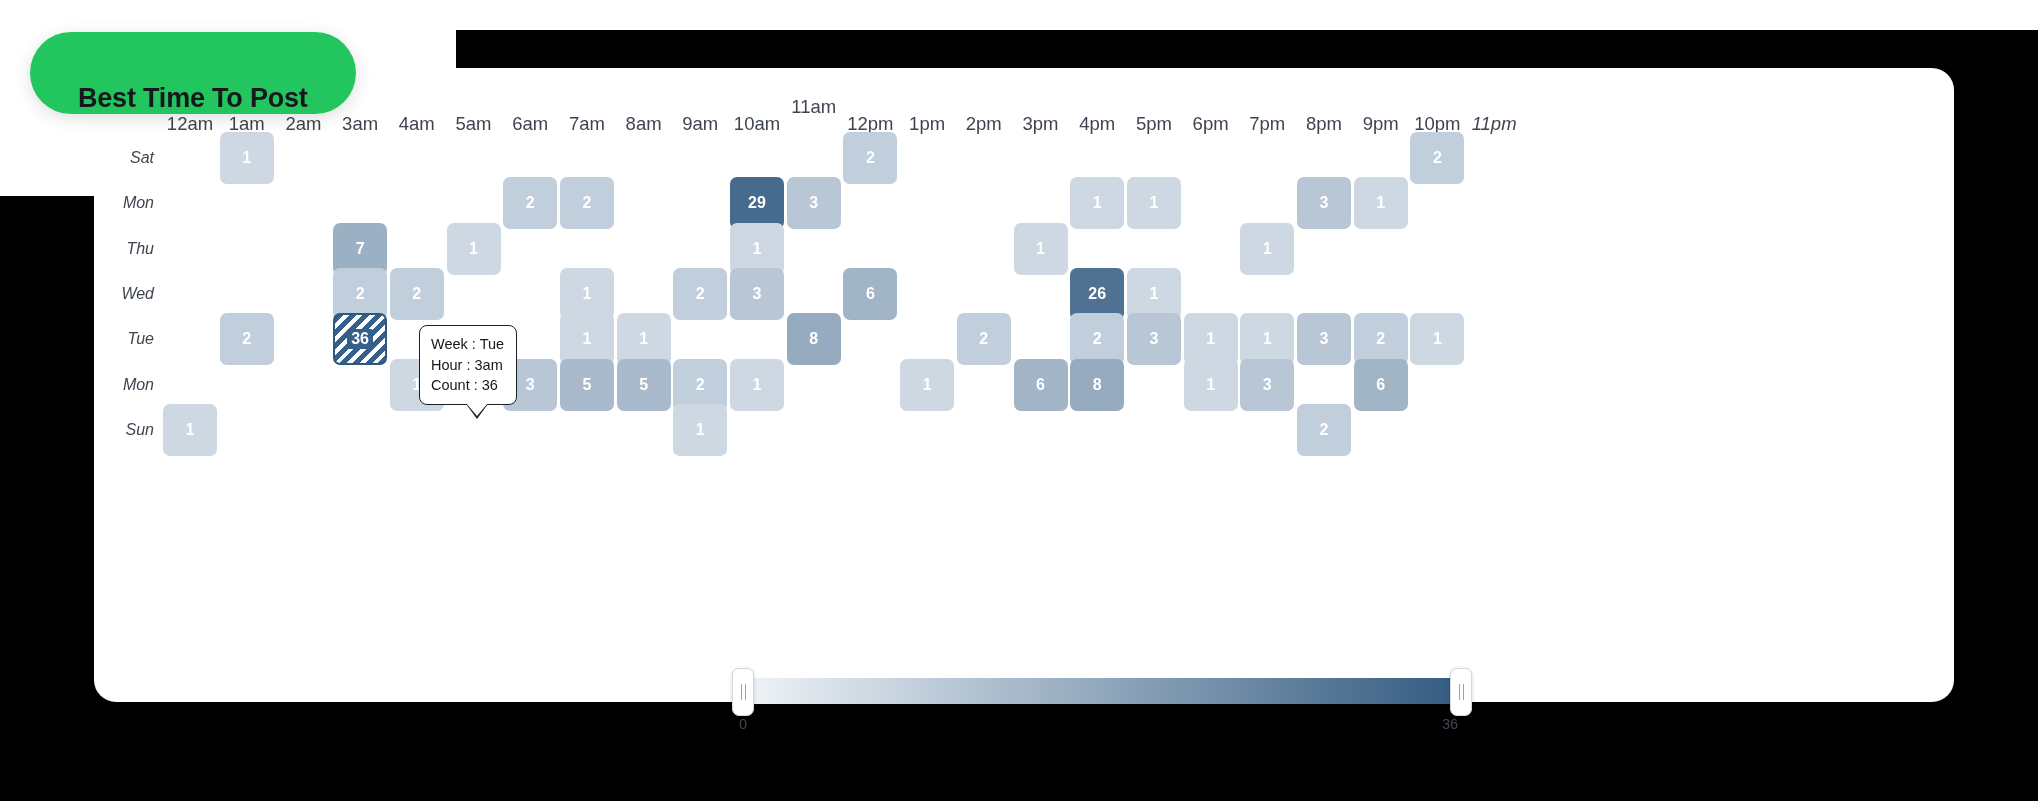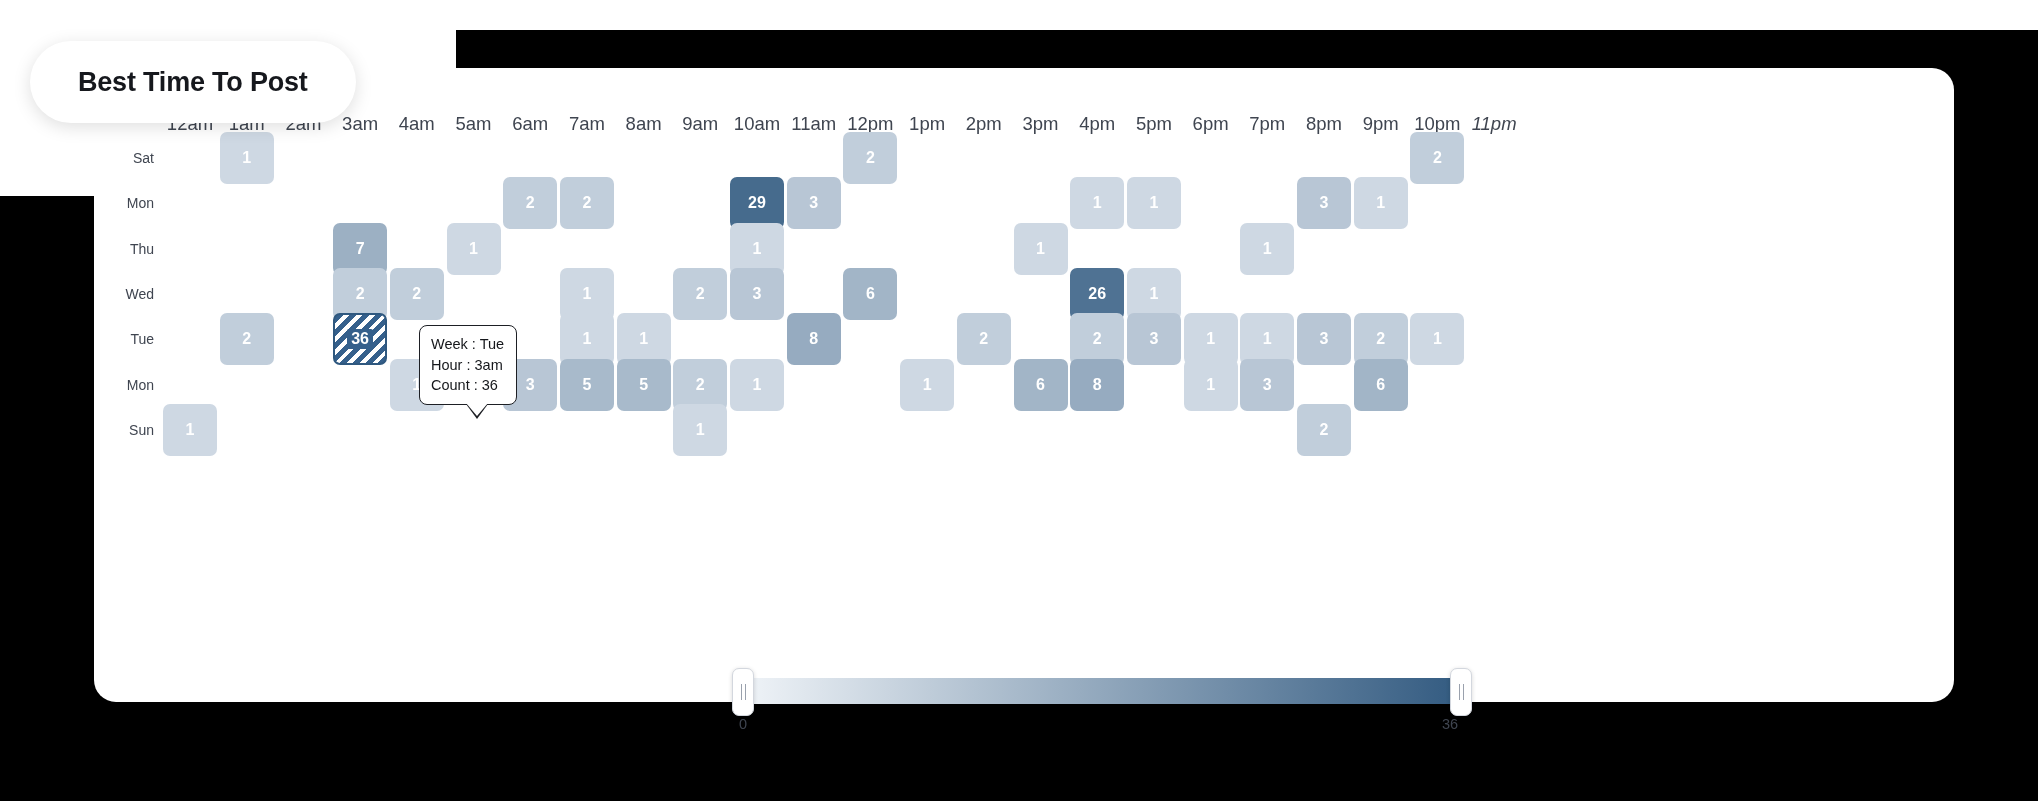"Best Time To Post" #title-pill { align-items: center -> flex-end; background: #ffffff -> #22c55e; top: 41px -> 32px }
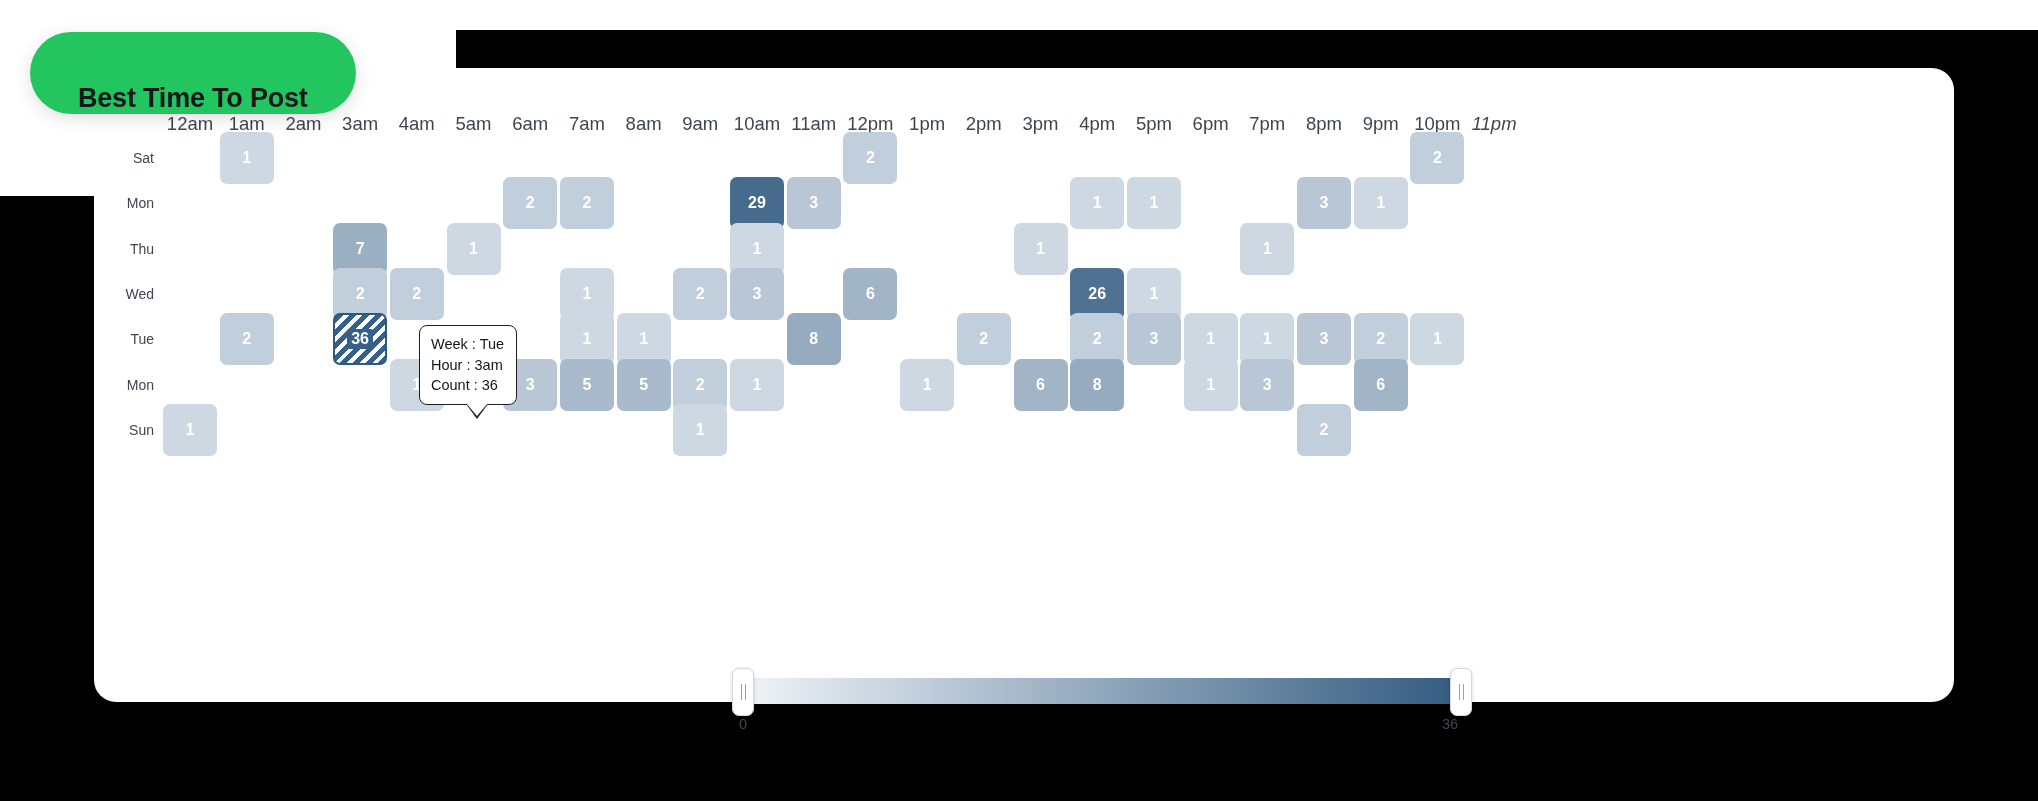"11am" div.col-header { top: 45px -> 28px }
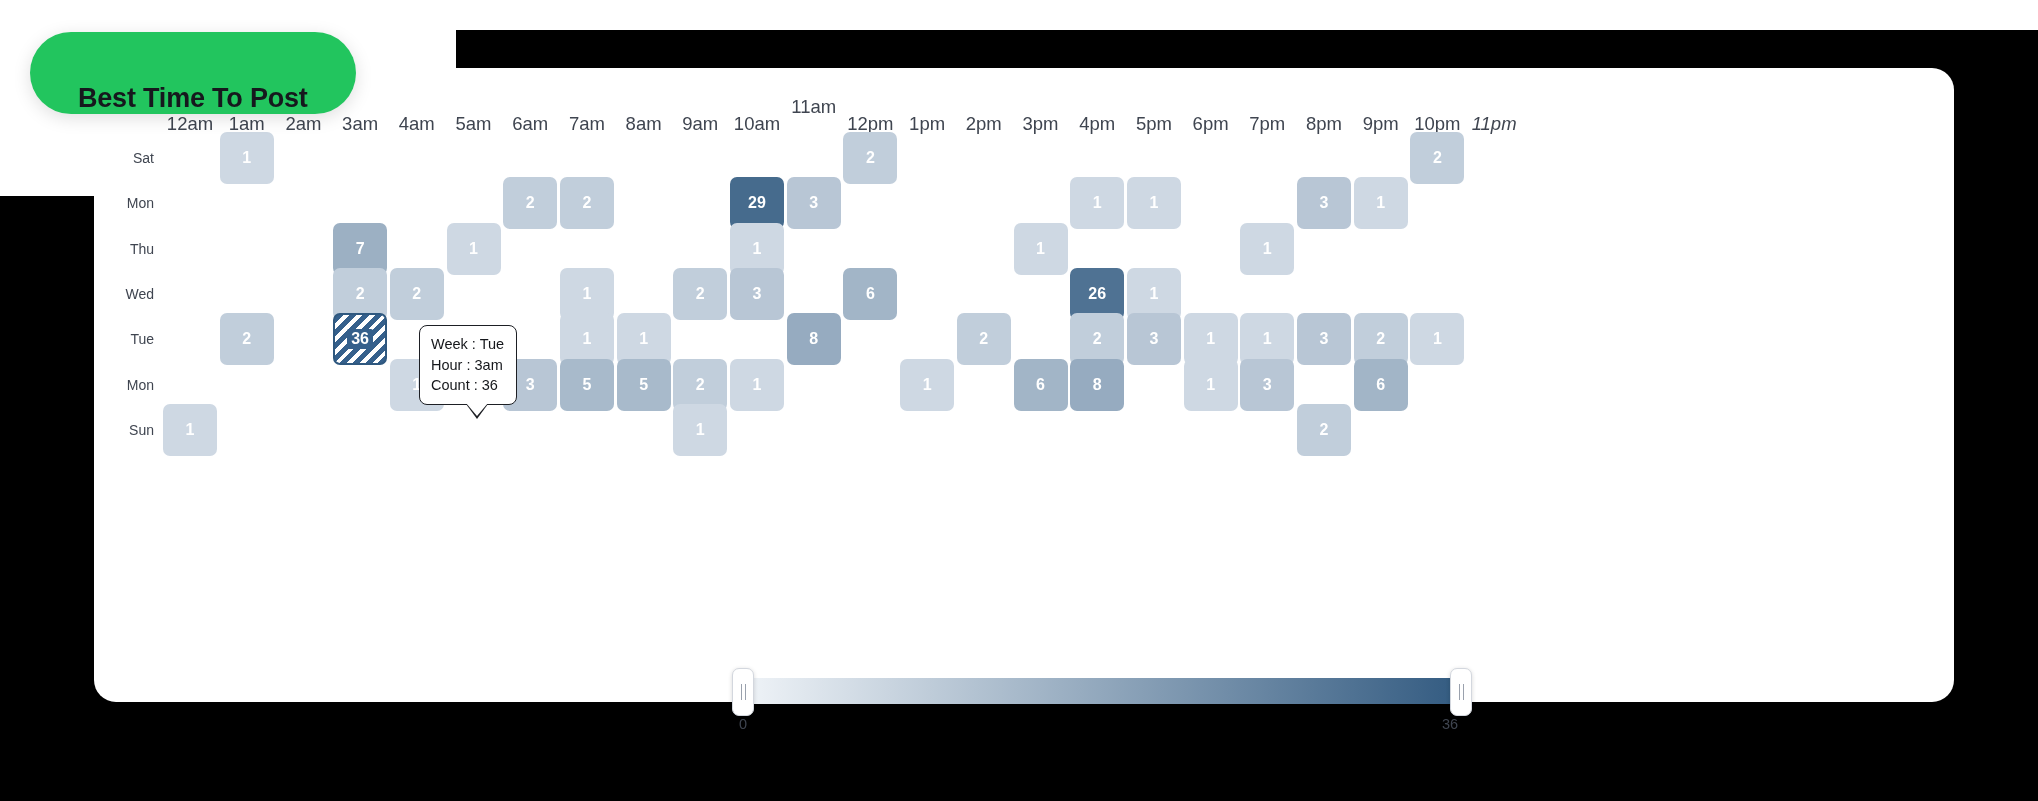"Sat" .row-label { font-size: 14px -> 16px; font-style: none -> italic }
